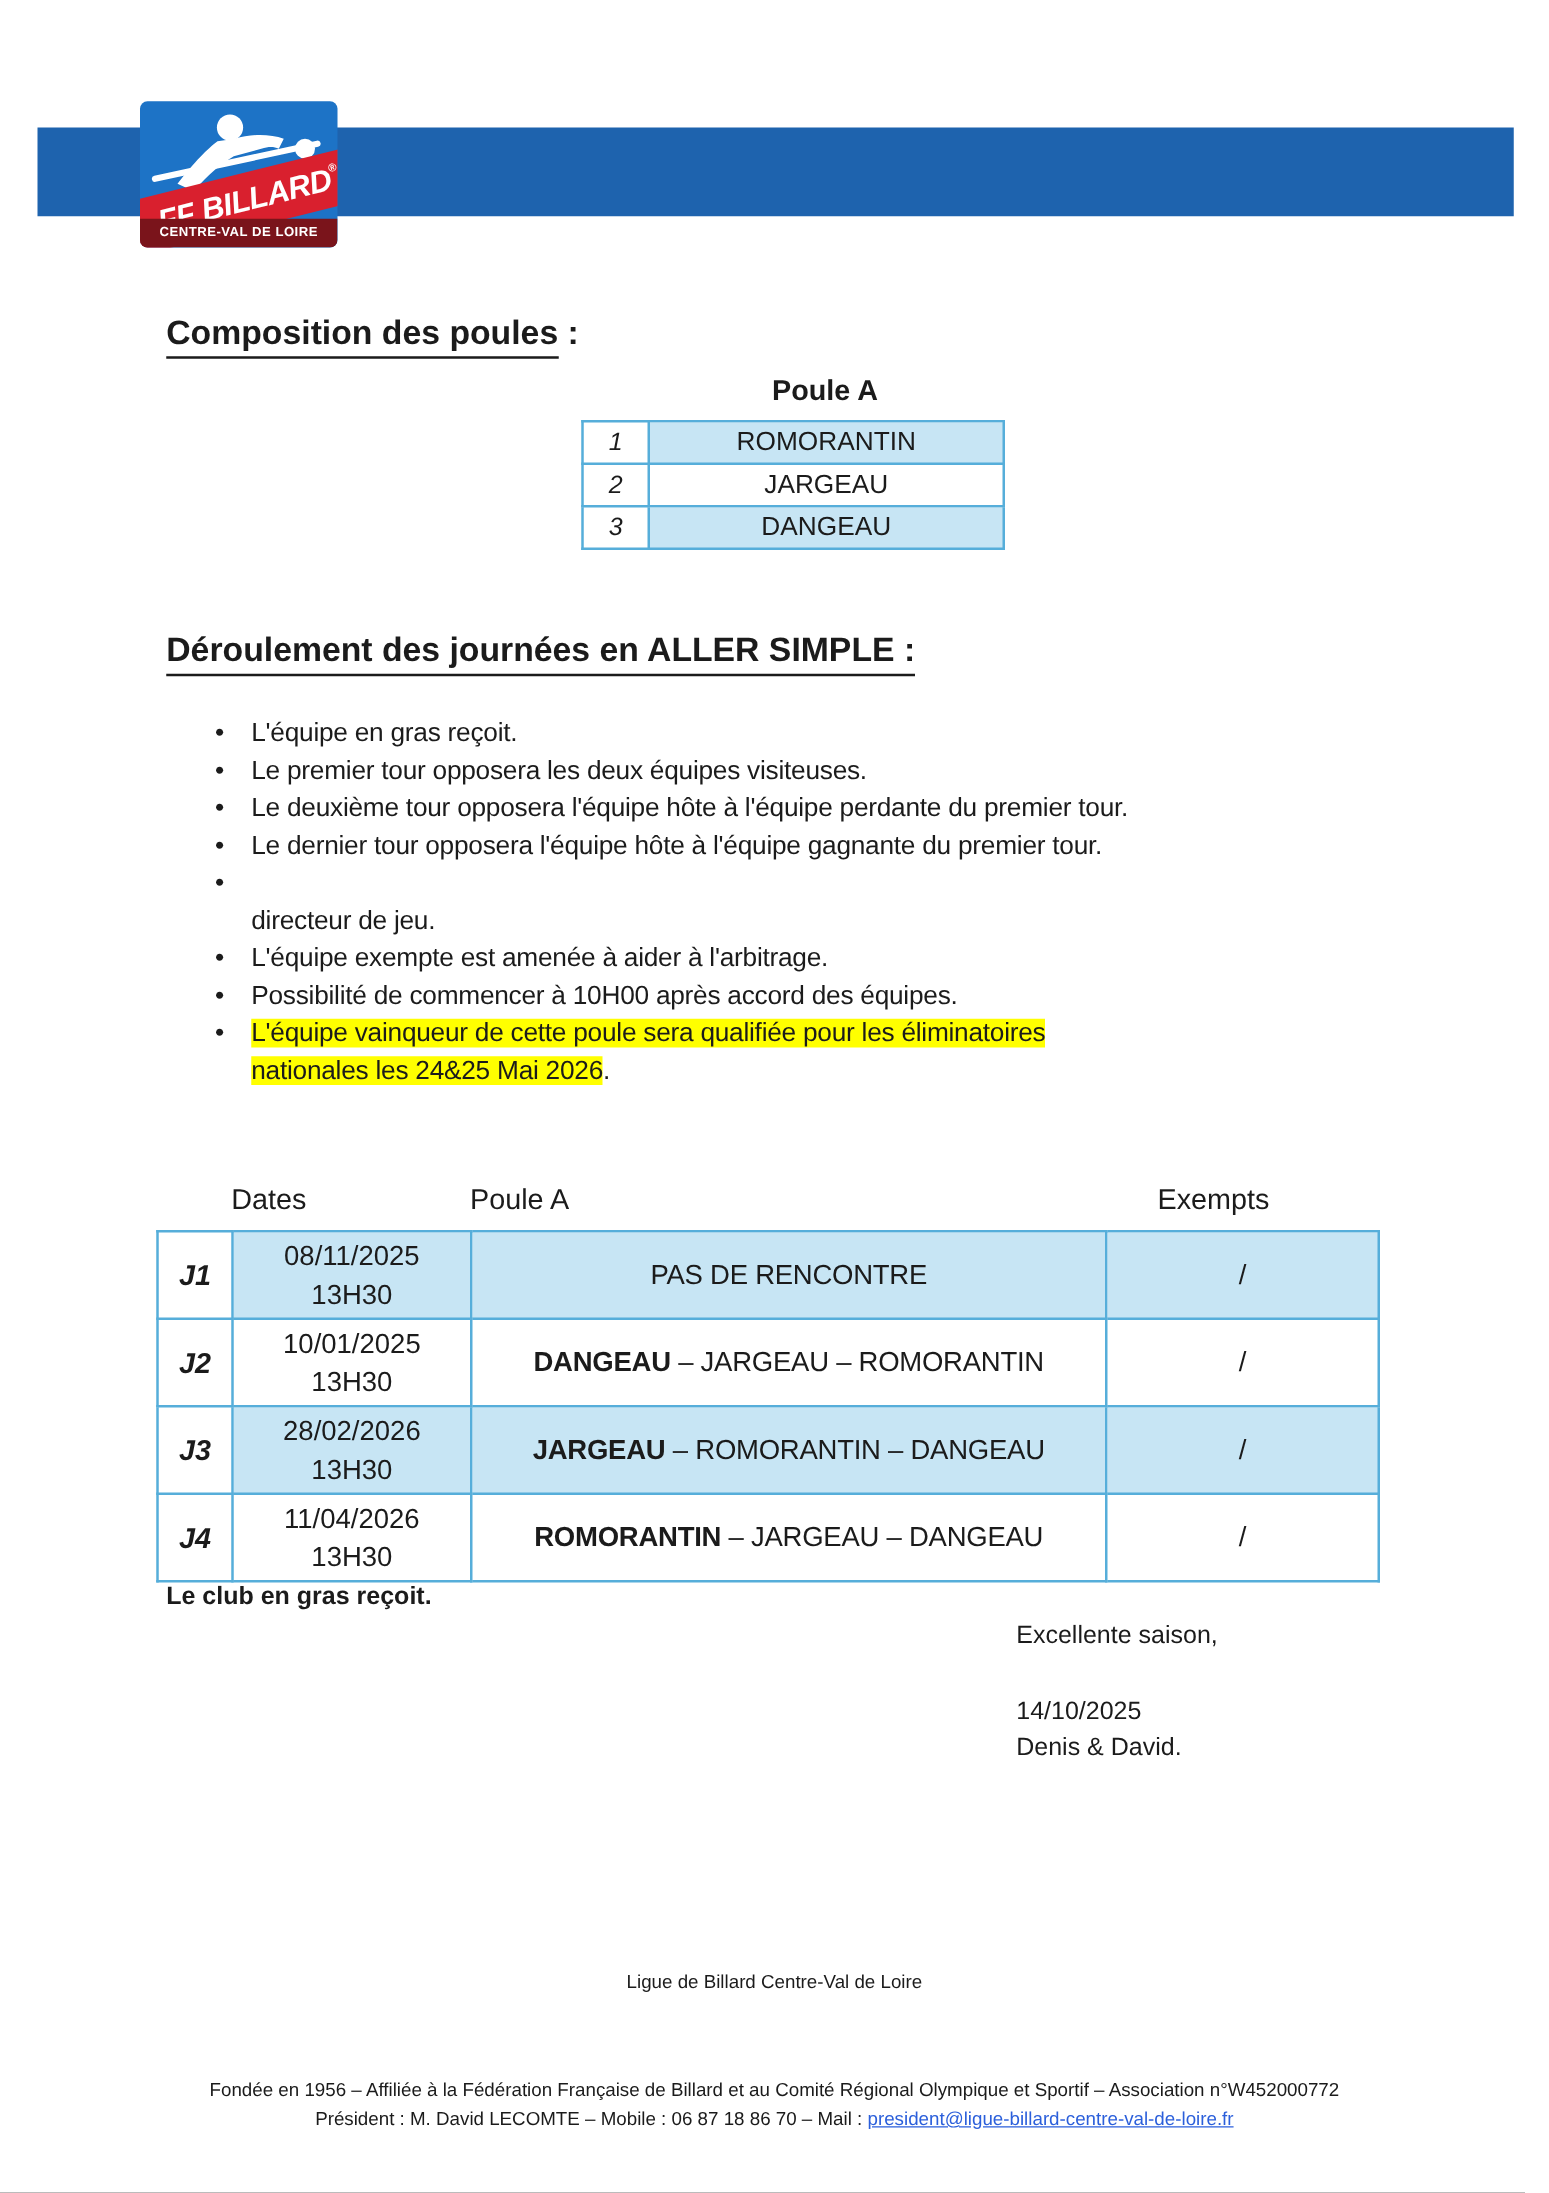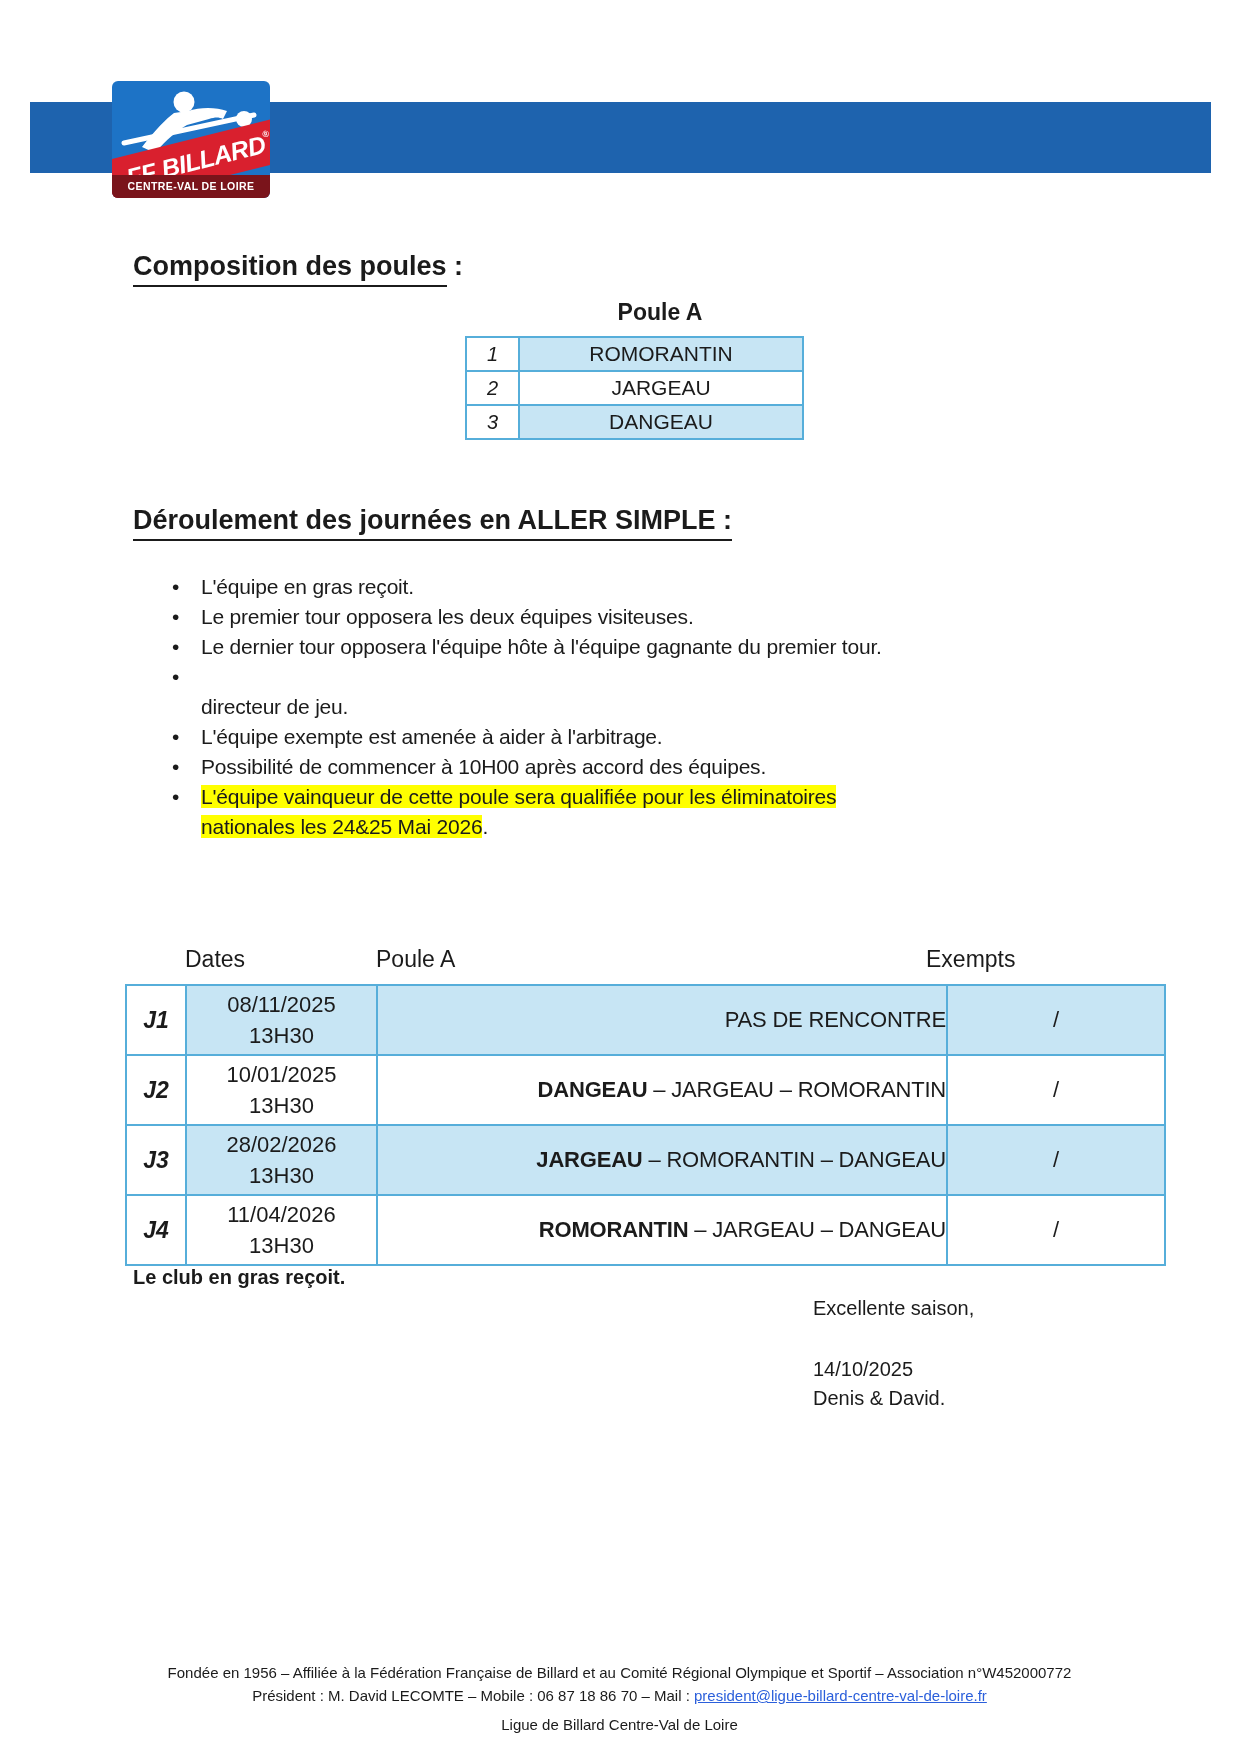"Le deuxième tour opposera l'équipe" li { html: none -> <li><span>Le deuxième tour opposera l'équipe hôte à l'équipe perdante du premier tour.</span></li> }
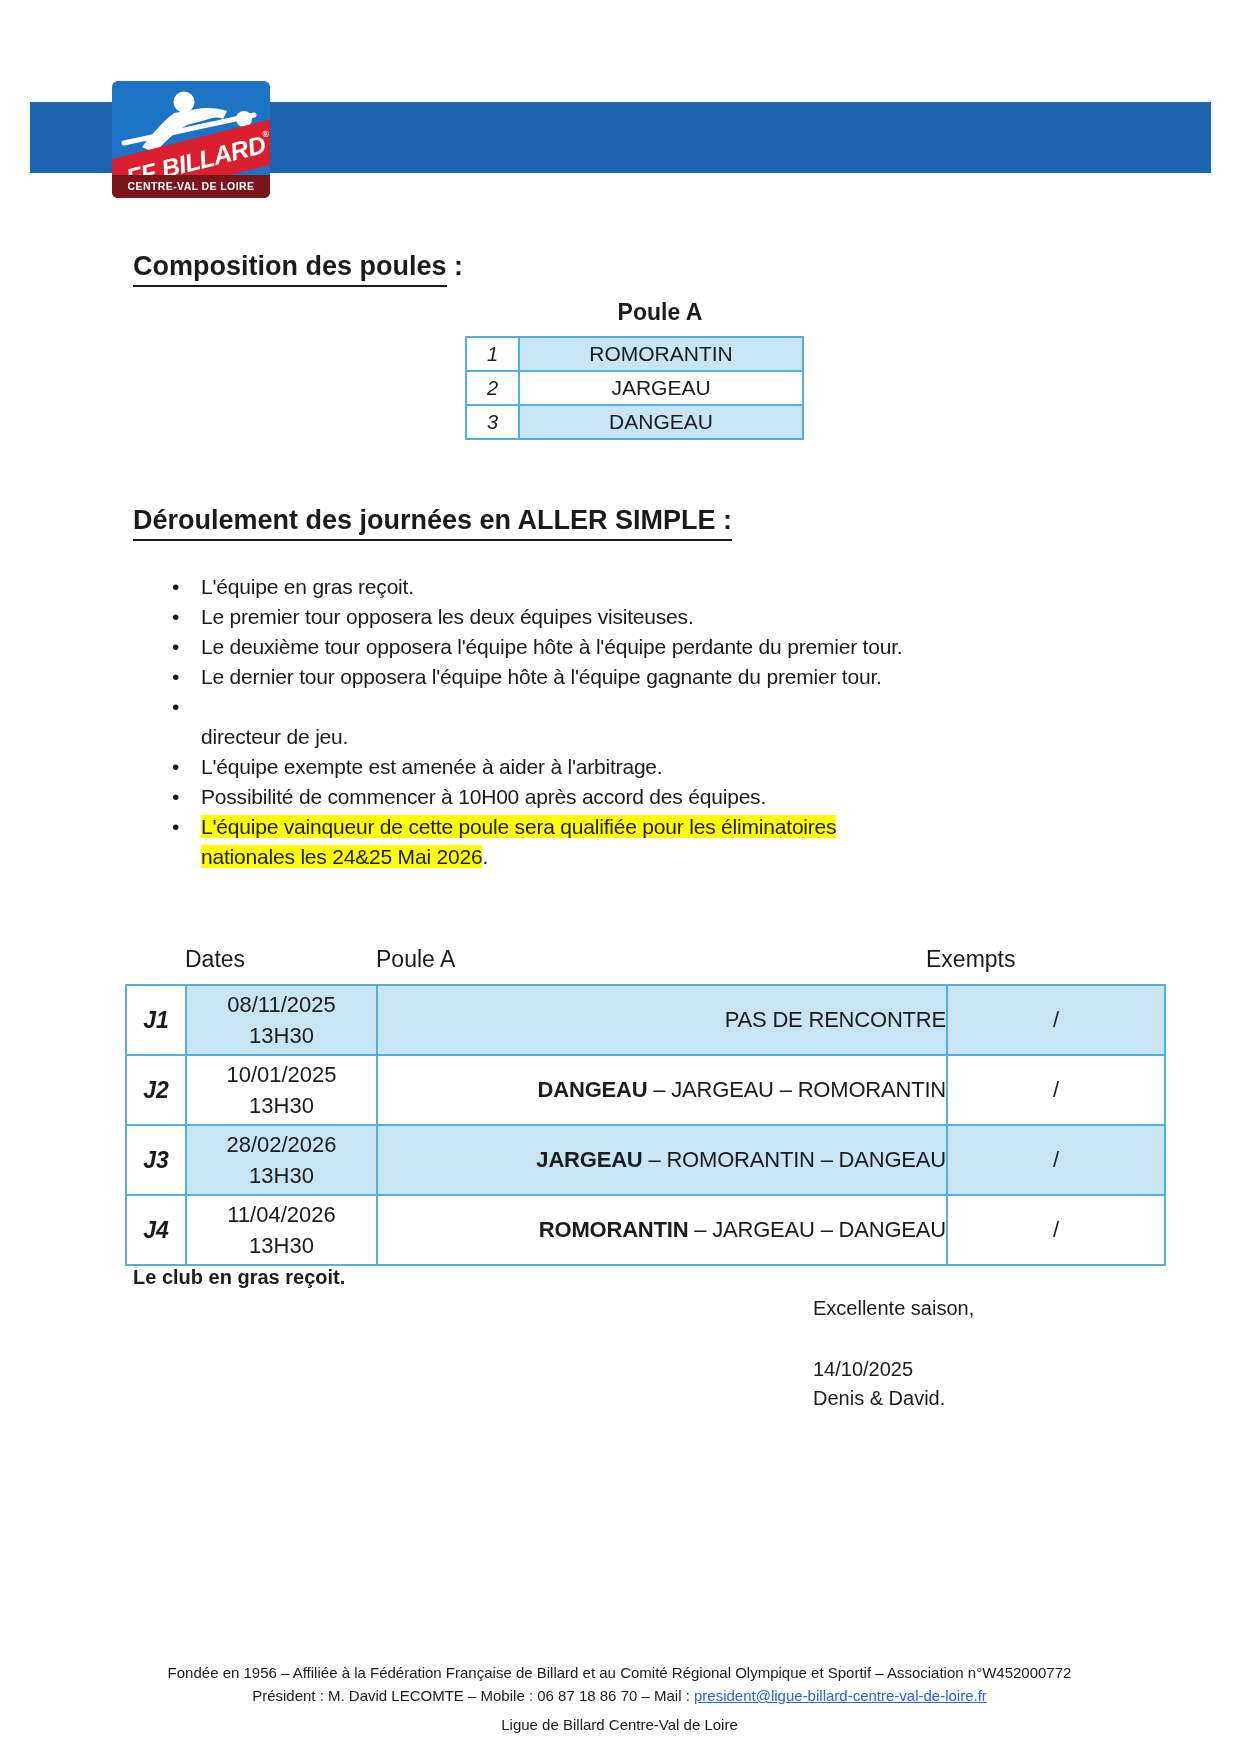"PAS DE RENCONTRE" .sched-table td.match { text-align: right -> none; width: 570px -> 508px }
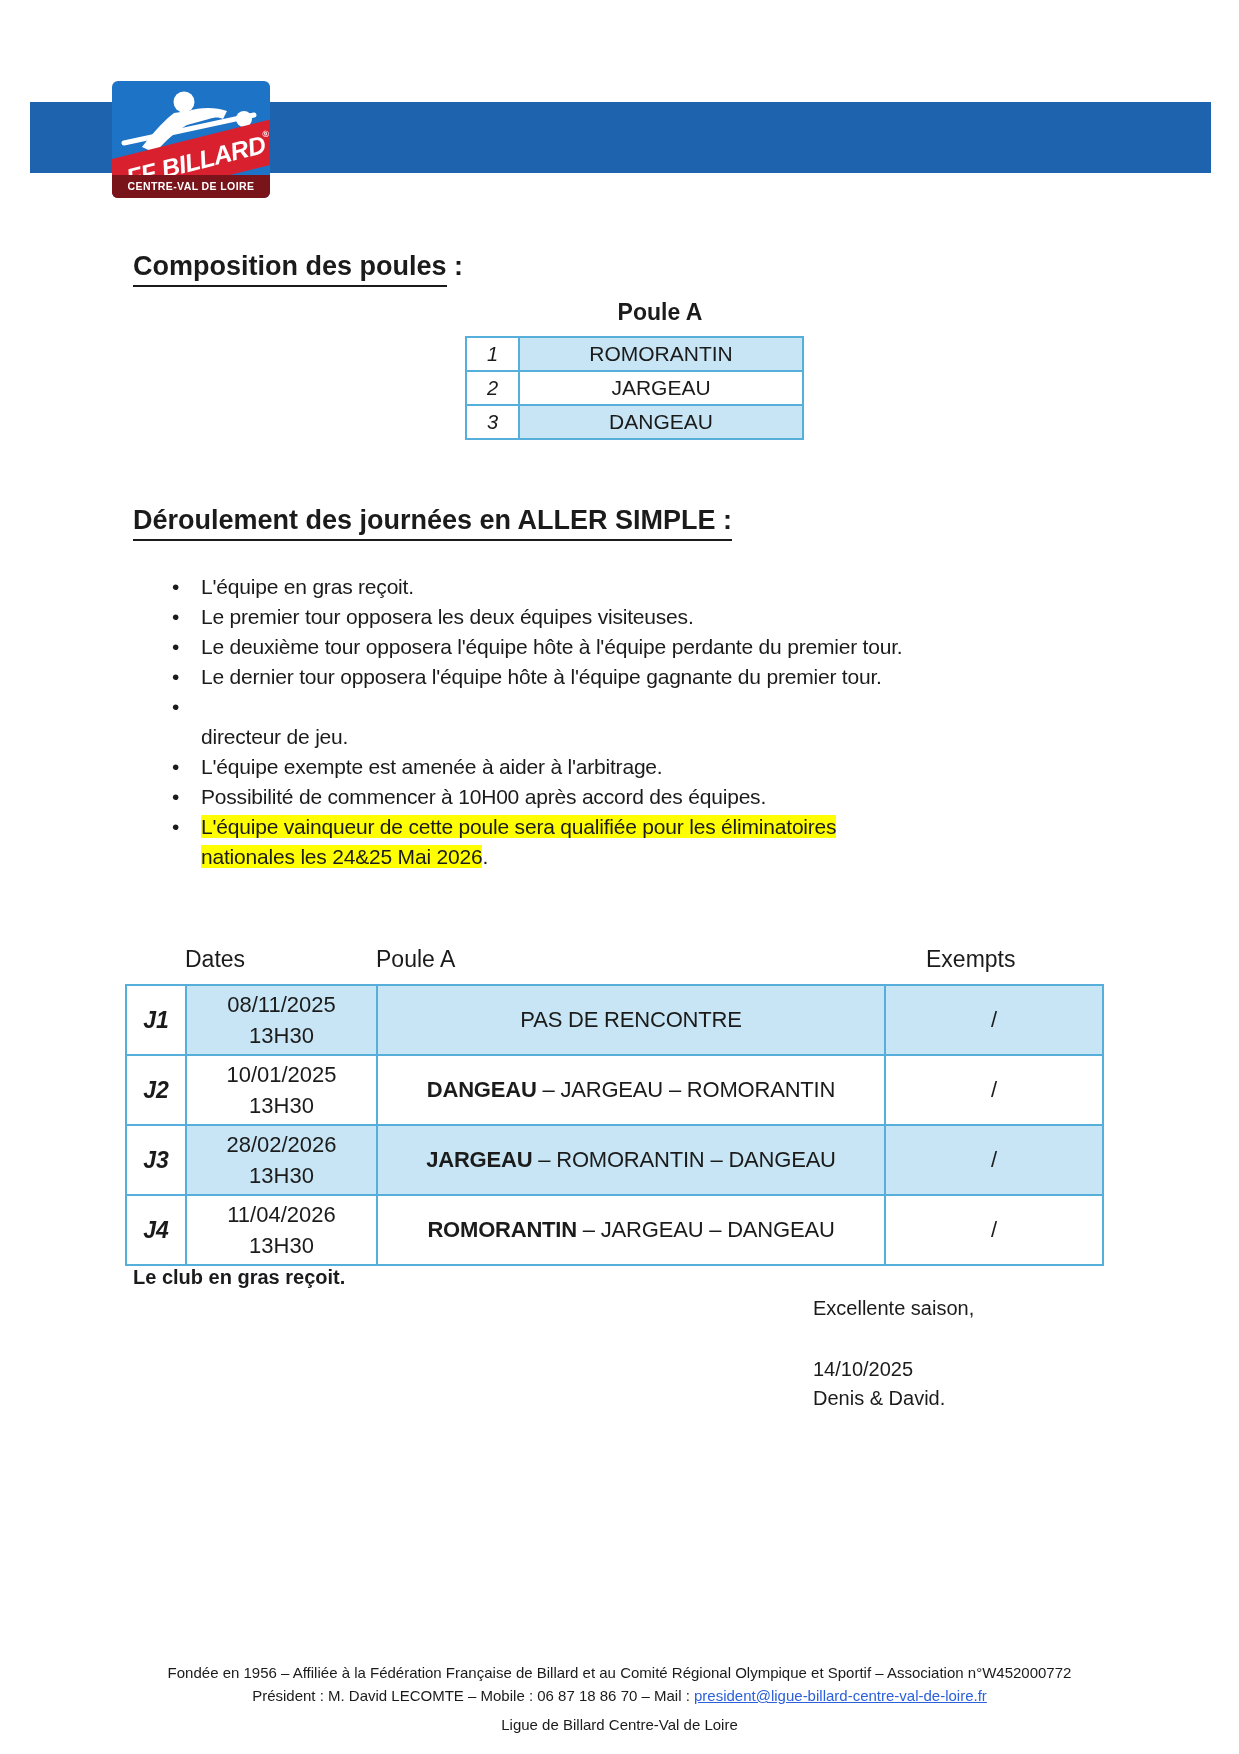"Ligue de Billard Centre-Val de" #f1 { top: 1716px -> 1577px }
